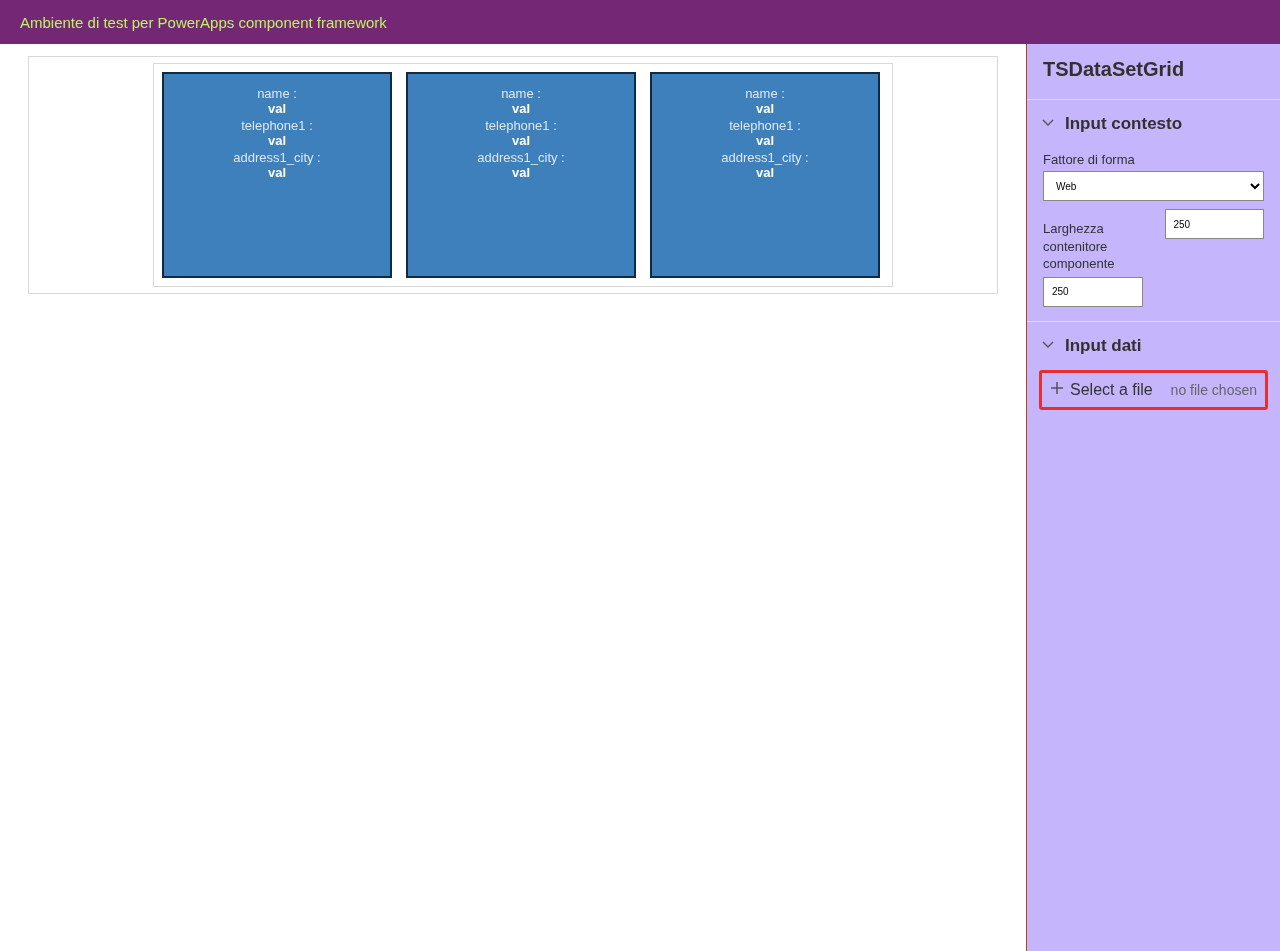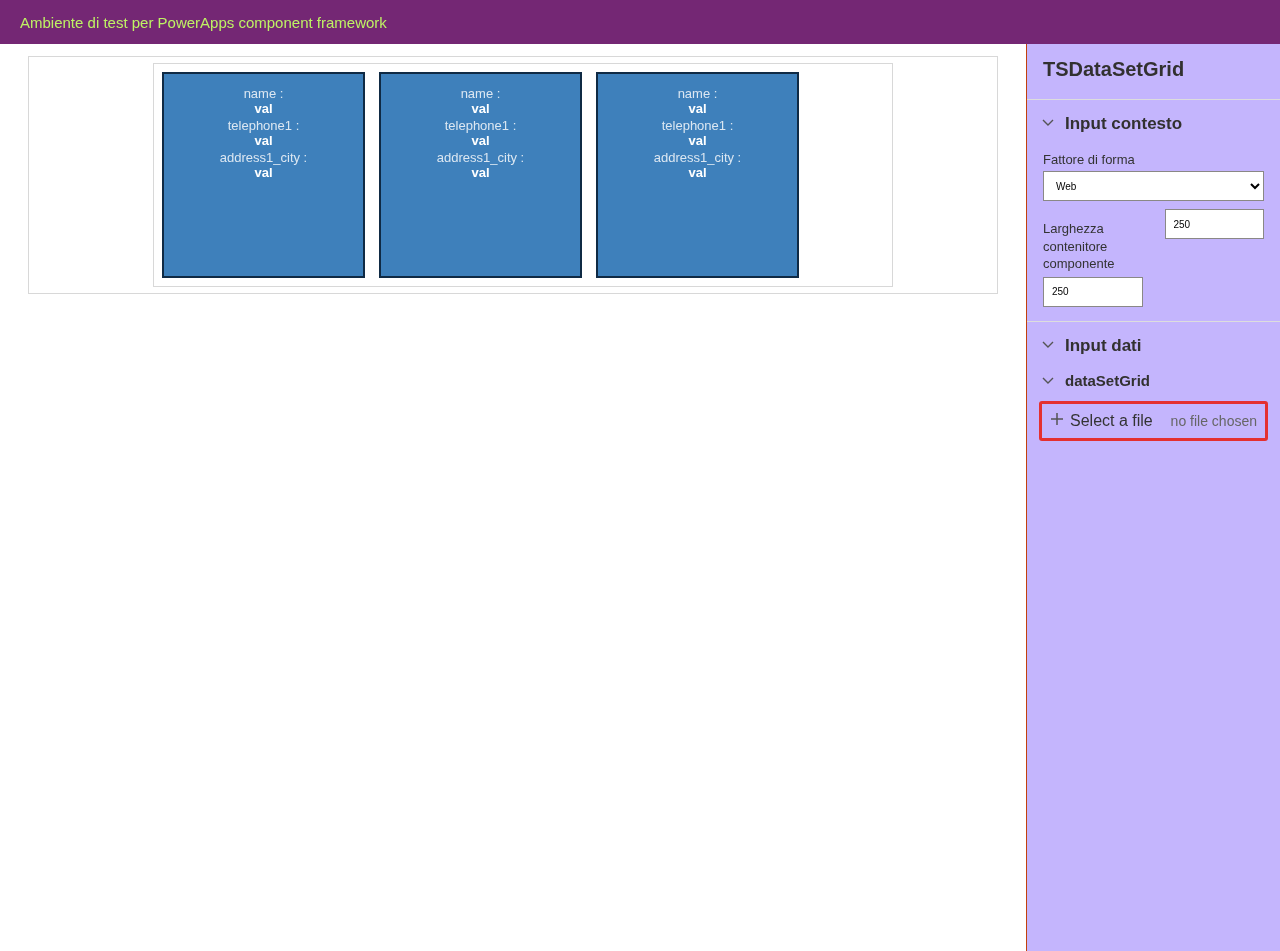"name :" .card { width: 203px -> 230px }
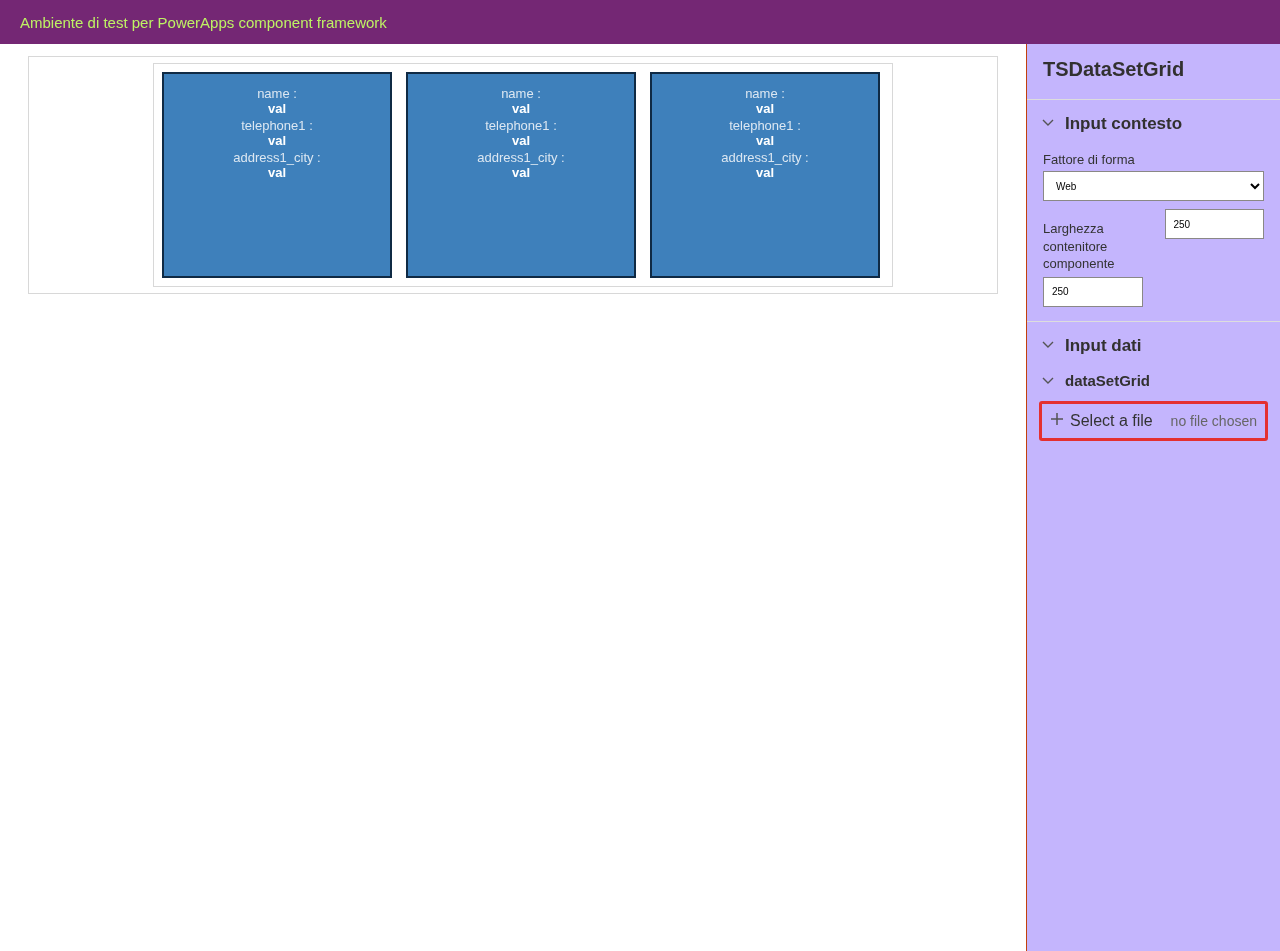"dataSetGrid" div.sub-header { html: <div> <span> <svg> <polyline></polyline> </svg> </span> <span>dataSetGrid</span> </div> -> none }
